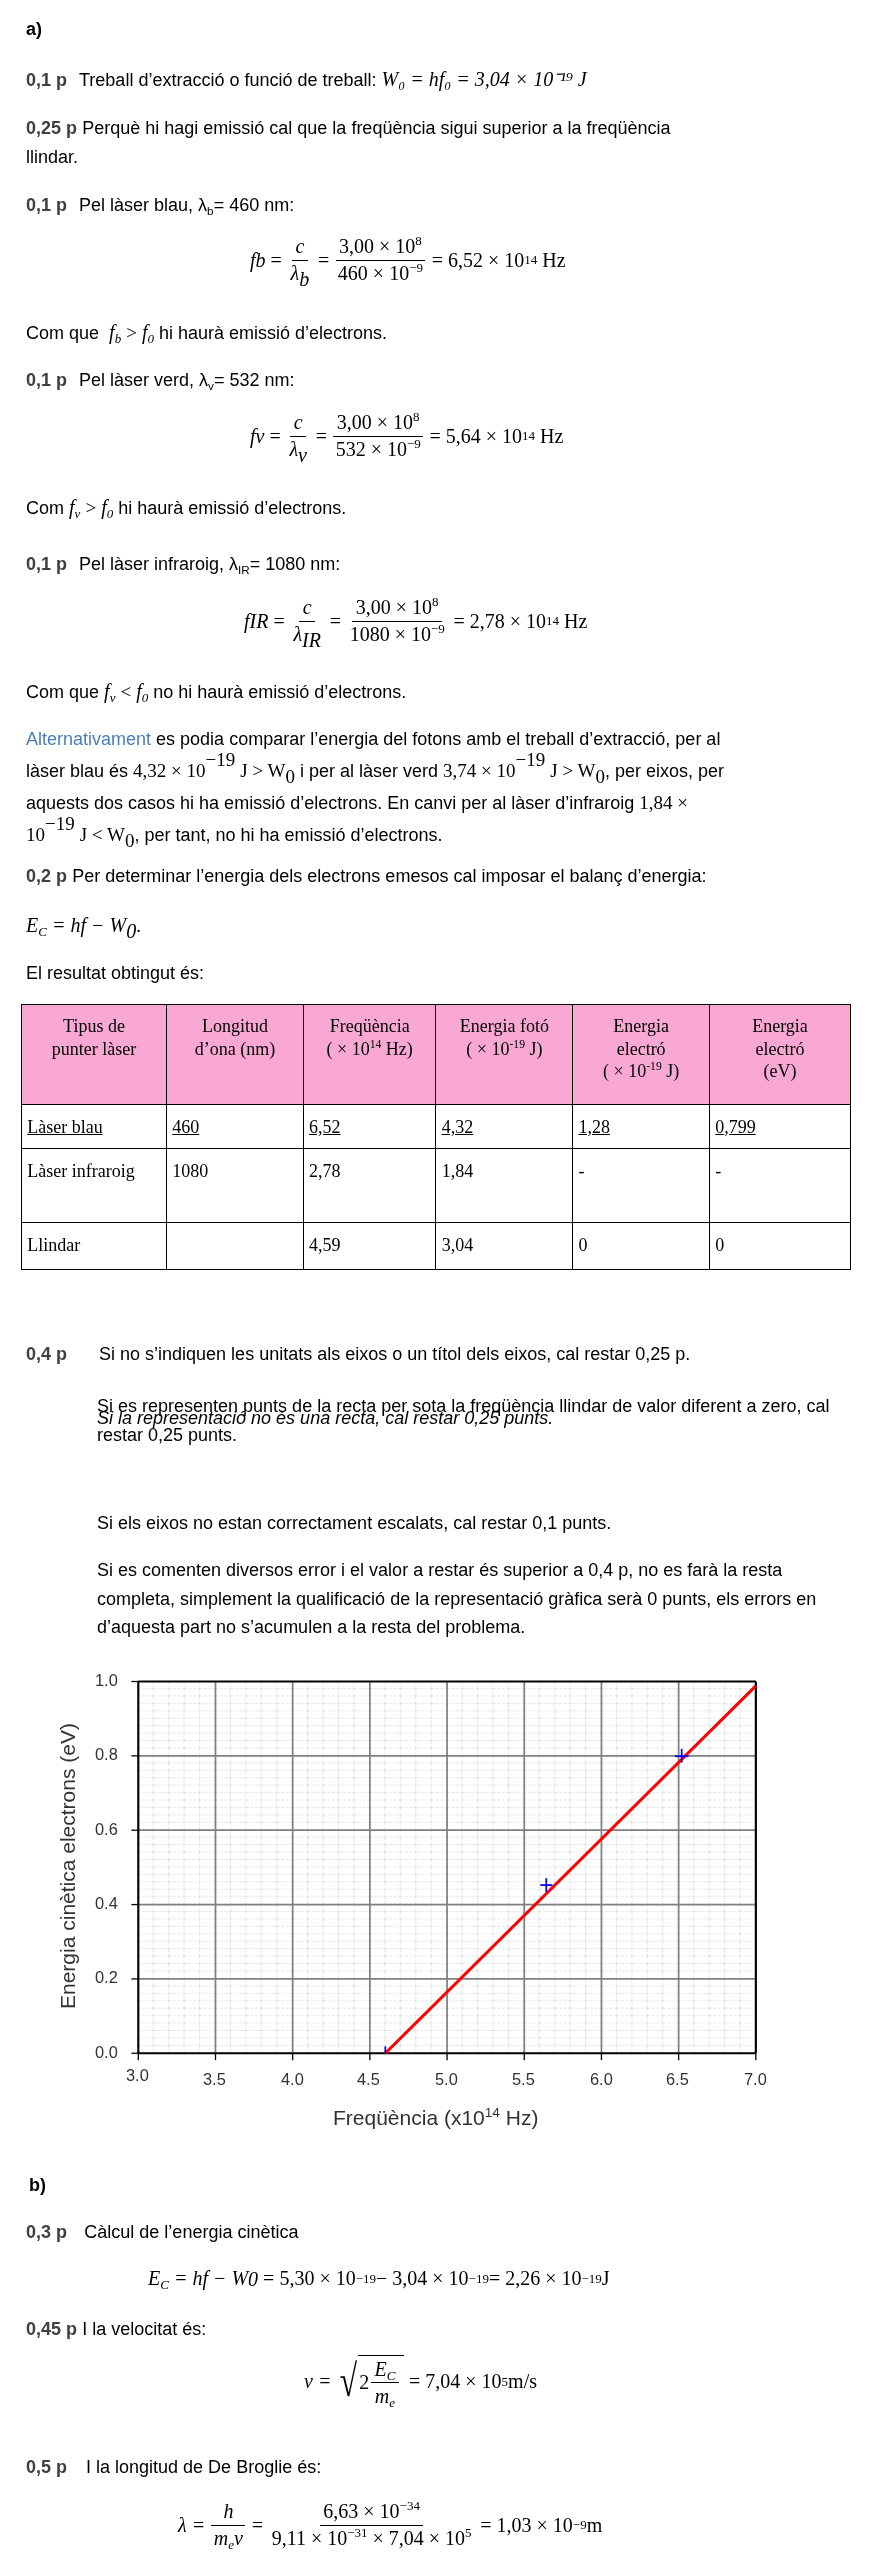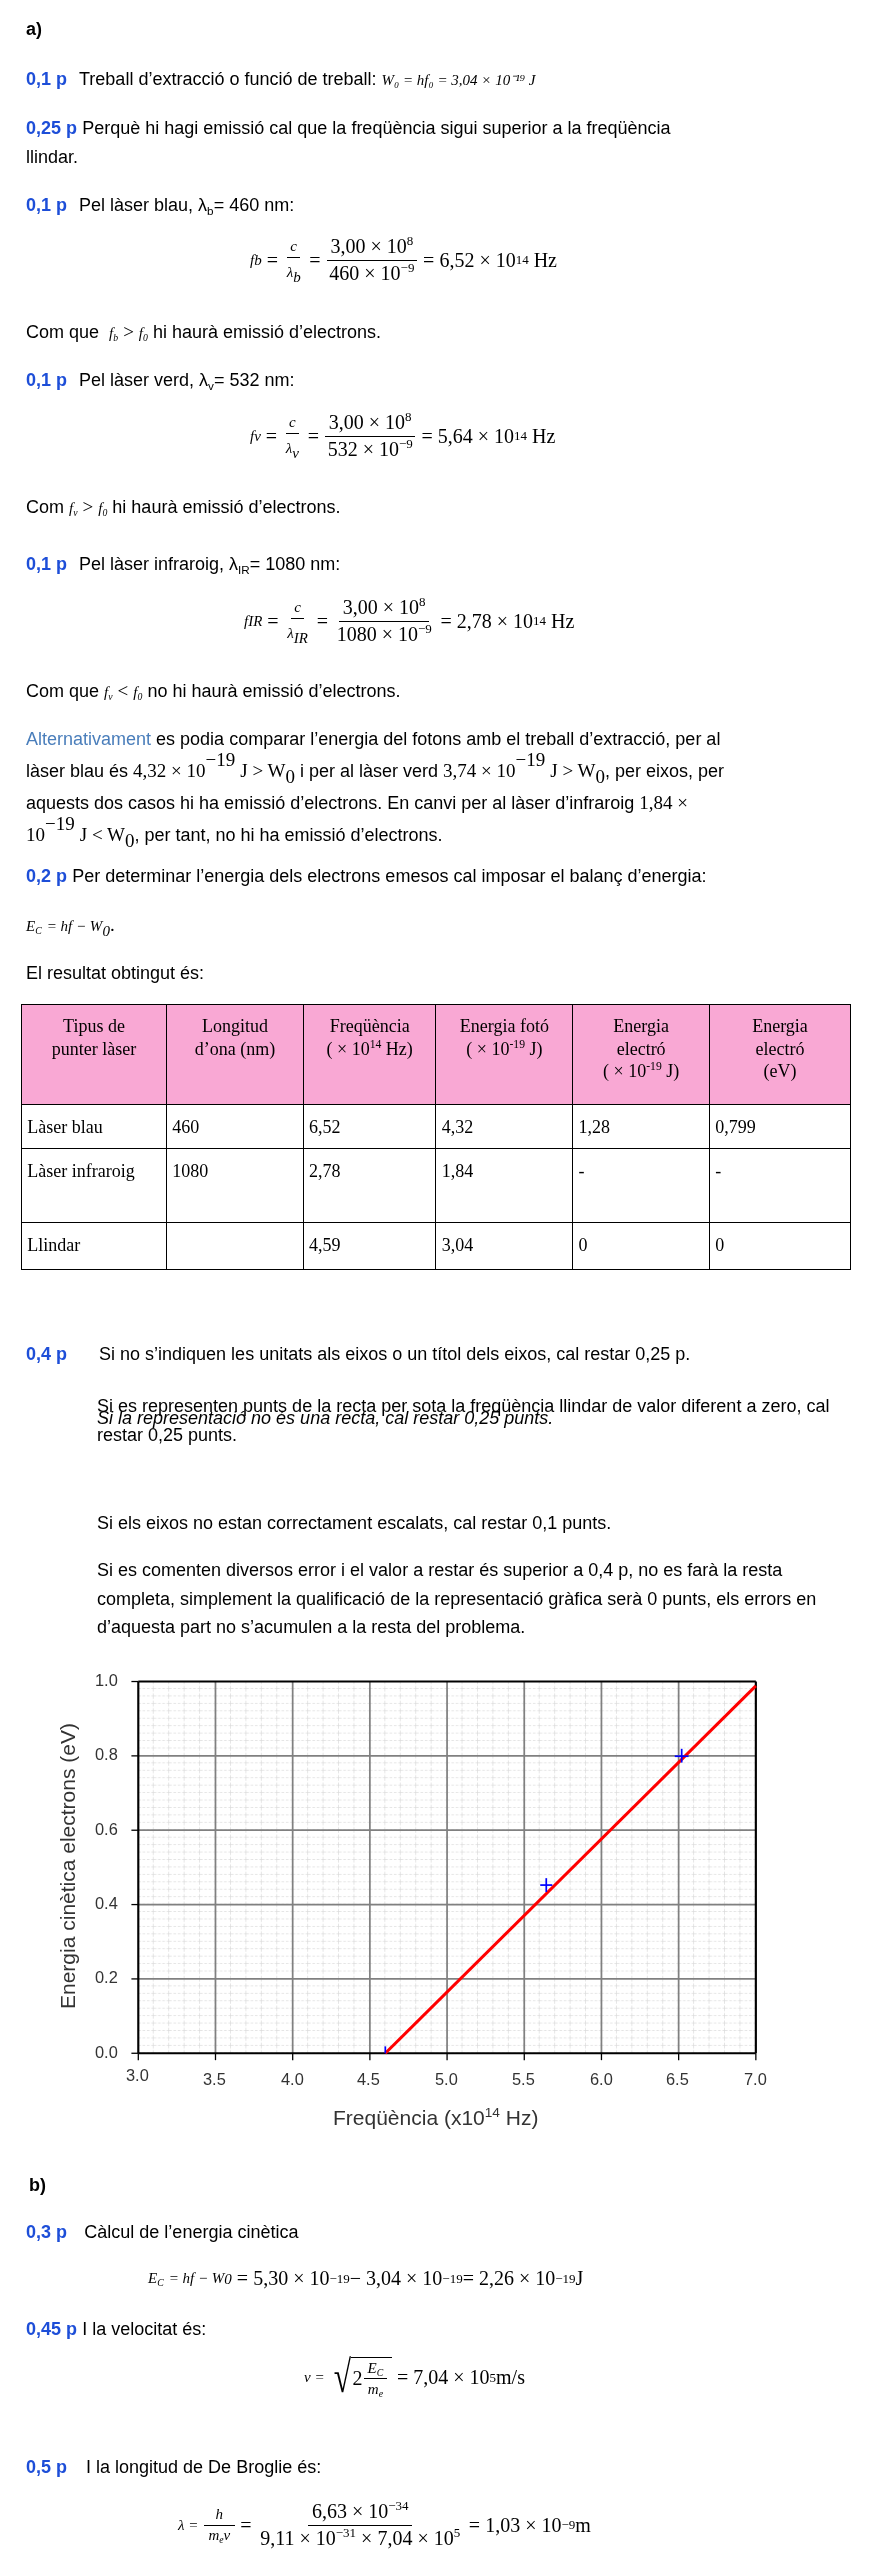"0,1 p" .pts { color: #1d4ed8 -> #404040 }
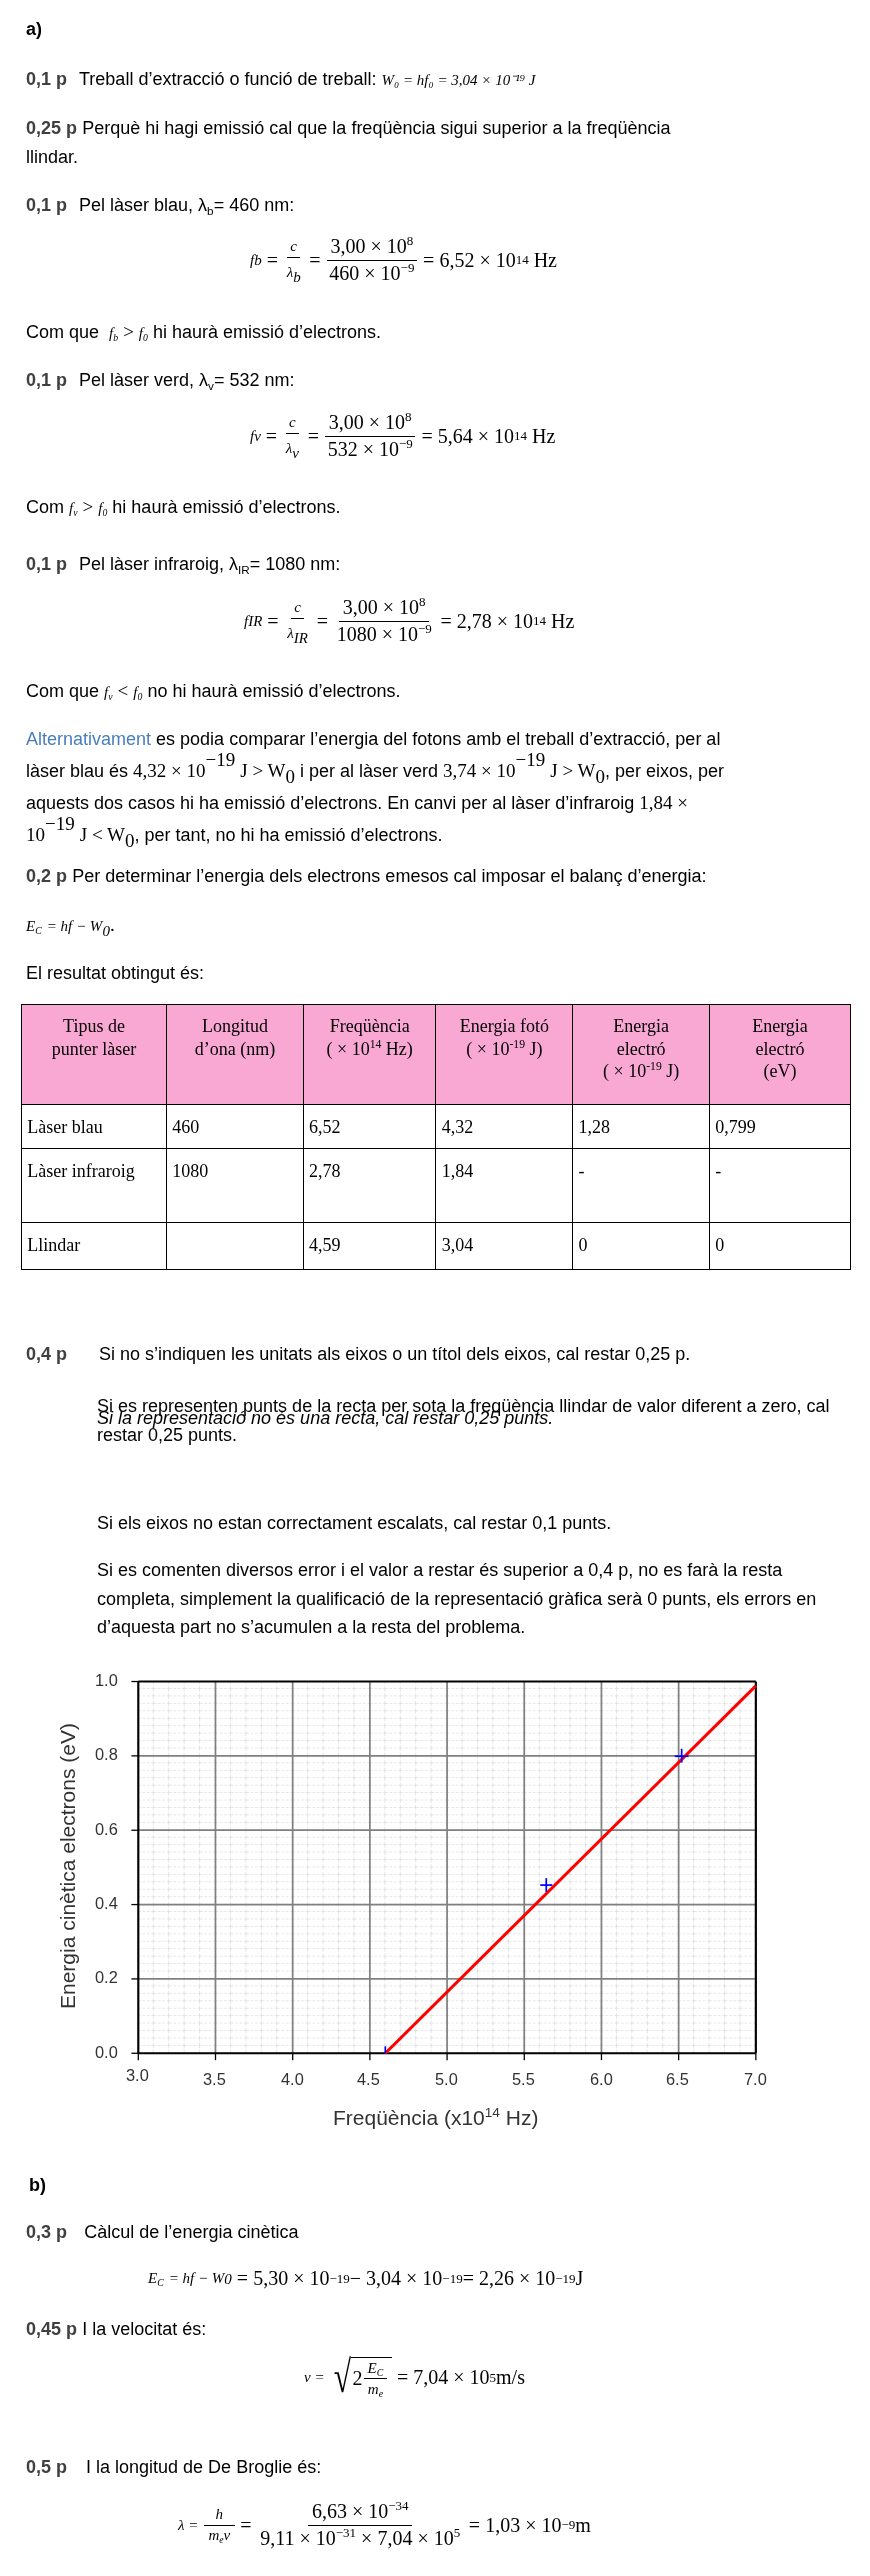"W₀ = hf₀ = 3,04" .mi { font-size: 15px -> 20px }
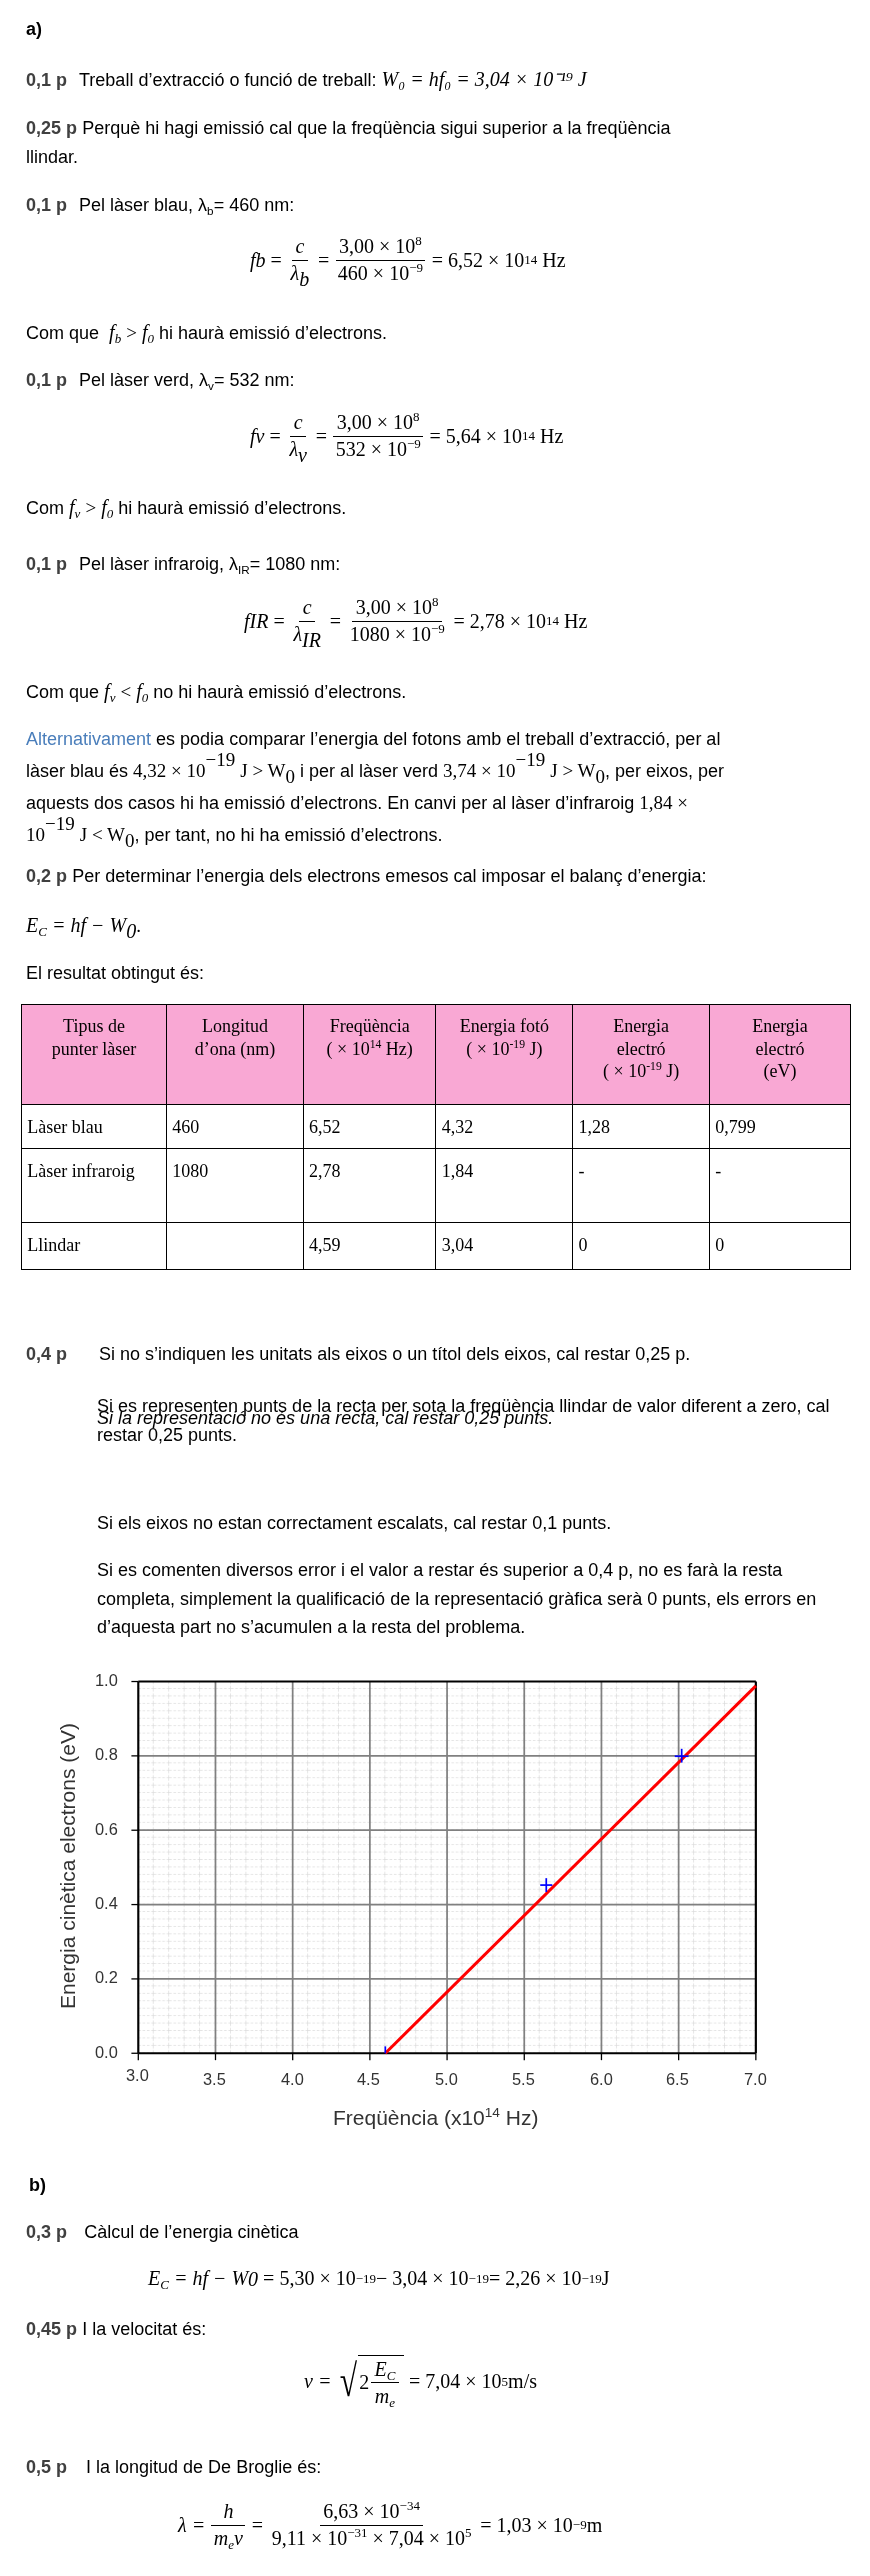"Làser blau" tr { text-decoration: none -> underline }
